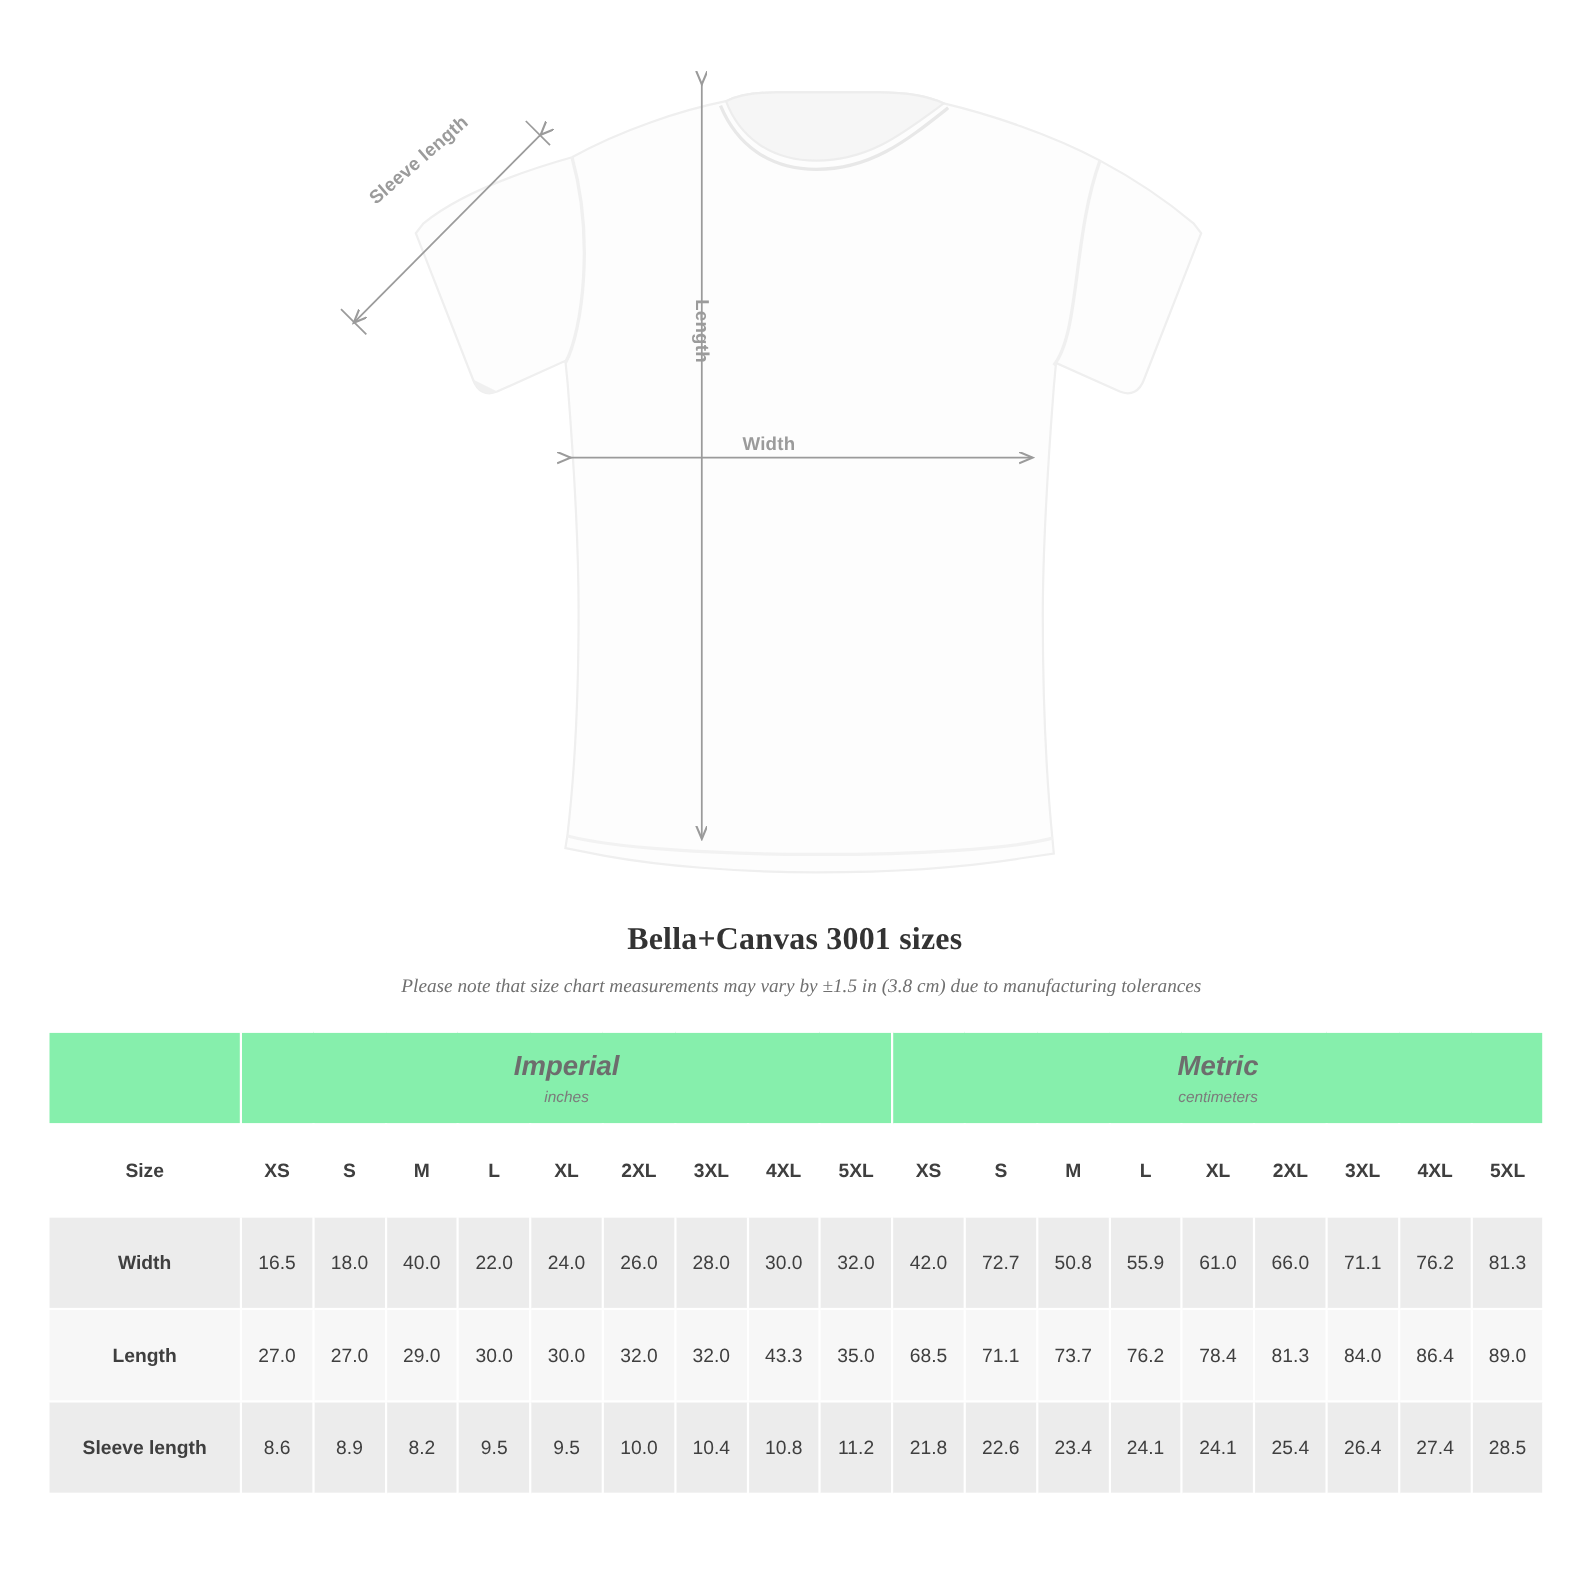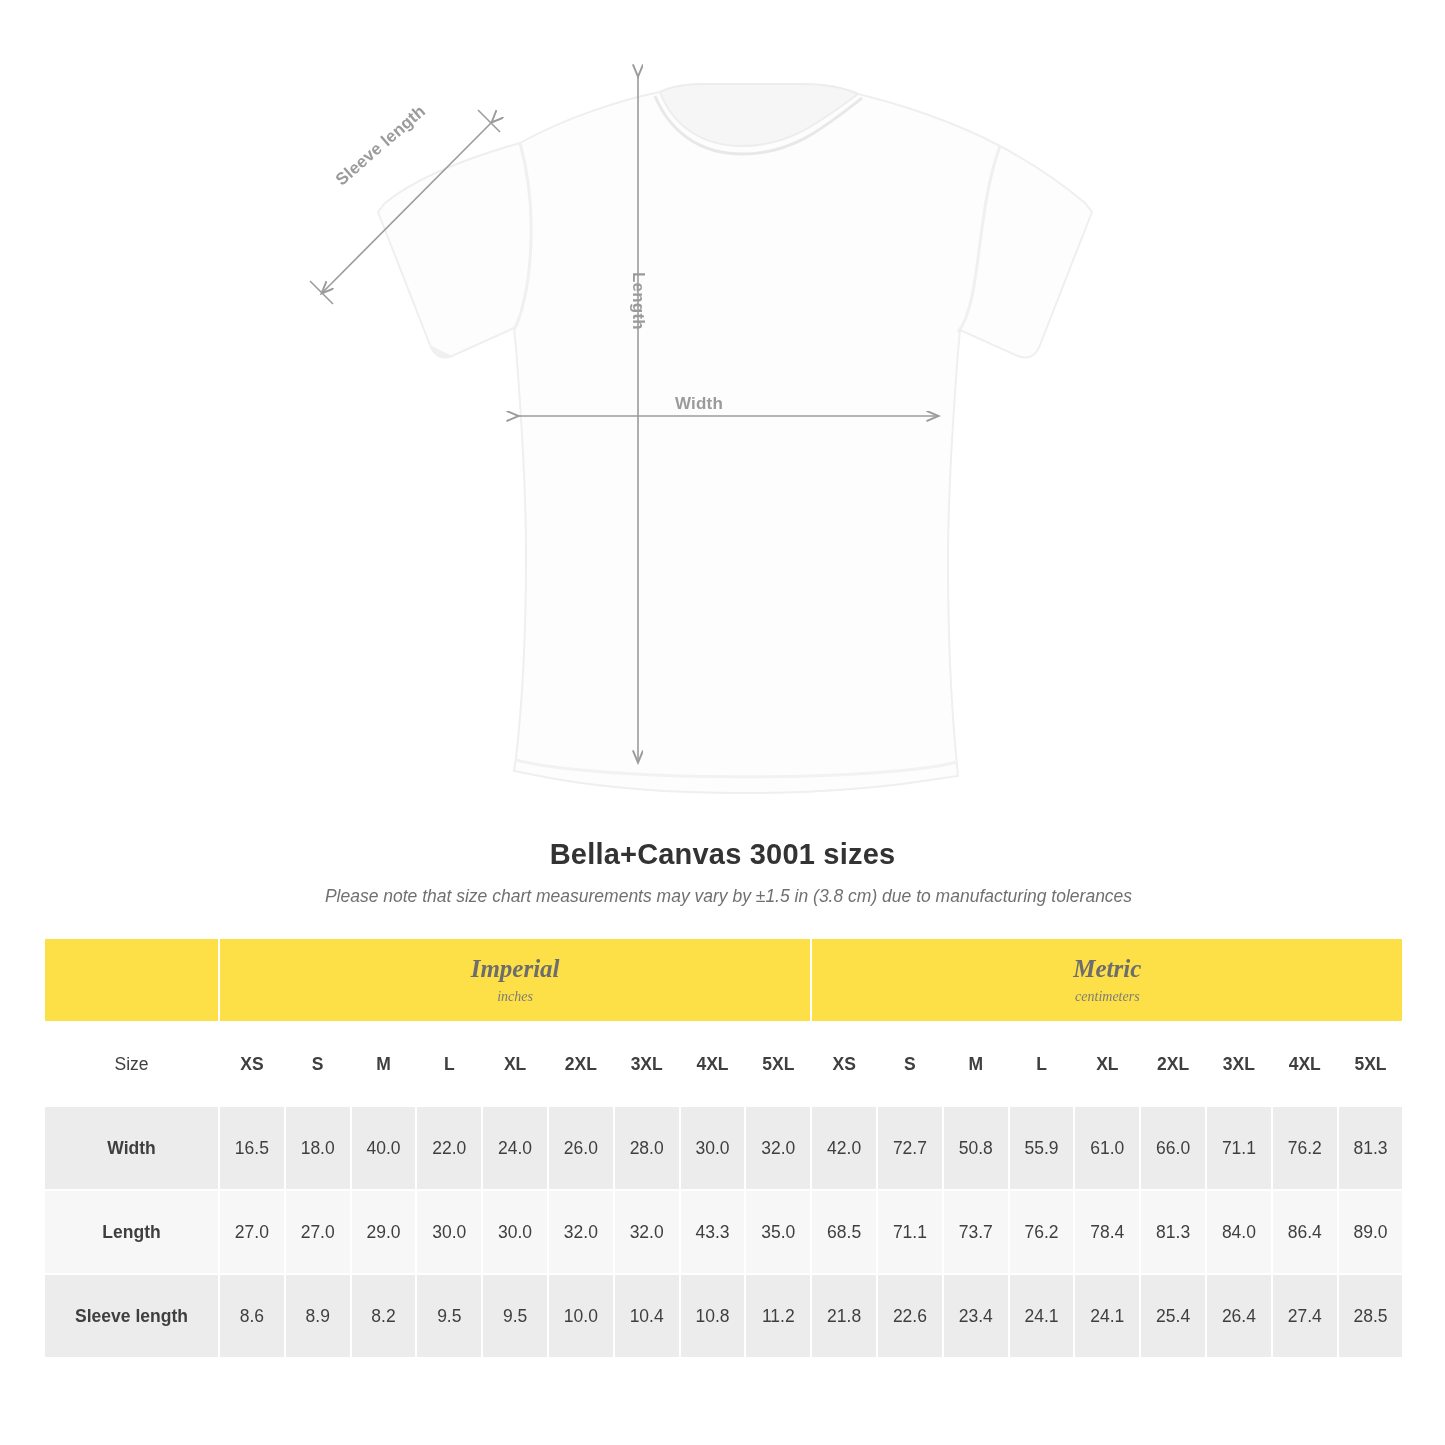"Bella+Canvas 3001 sizes" .title-block { font-family: none -> Liberation Serif, serif }
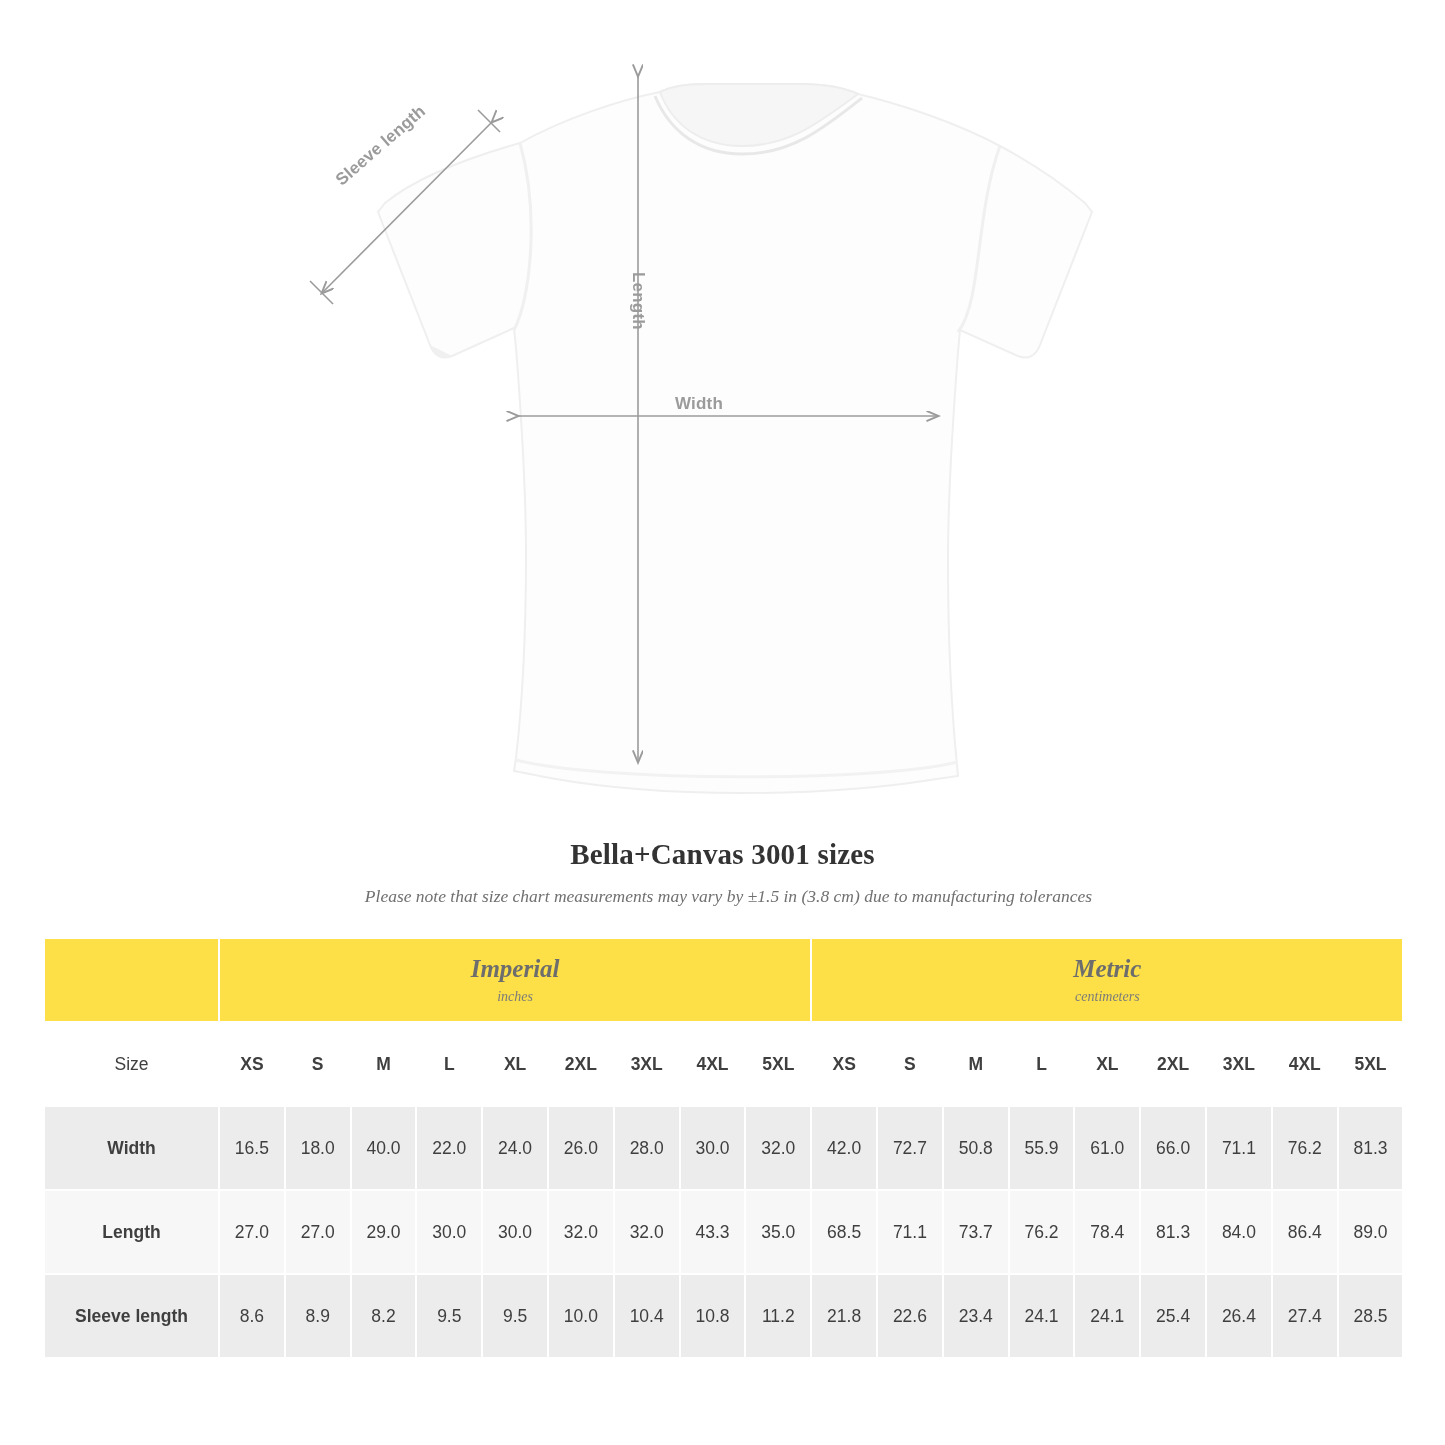"Imperial" .sys-head td { background: #fde047 -> #86efac; font-family: Liberation Serif, serif -> none }
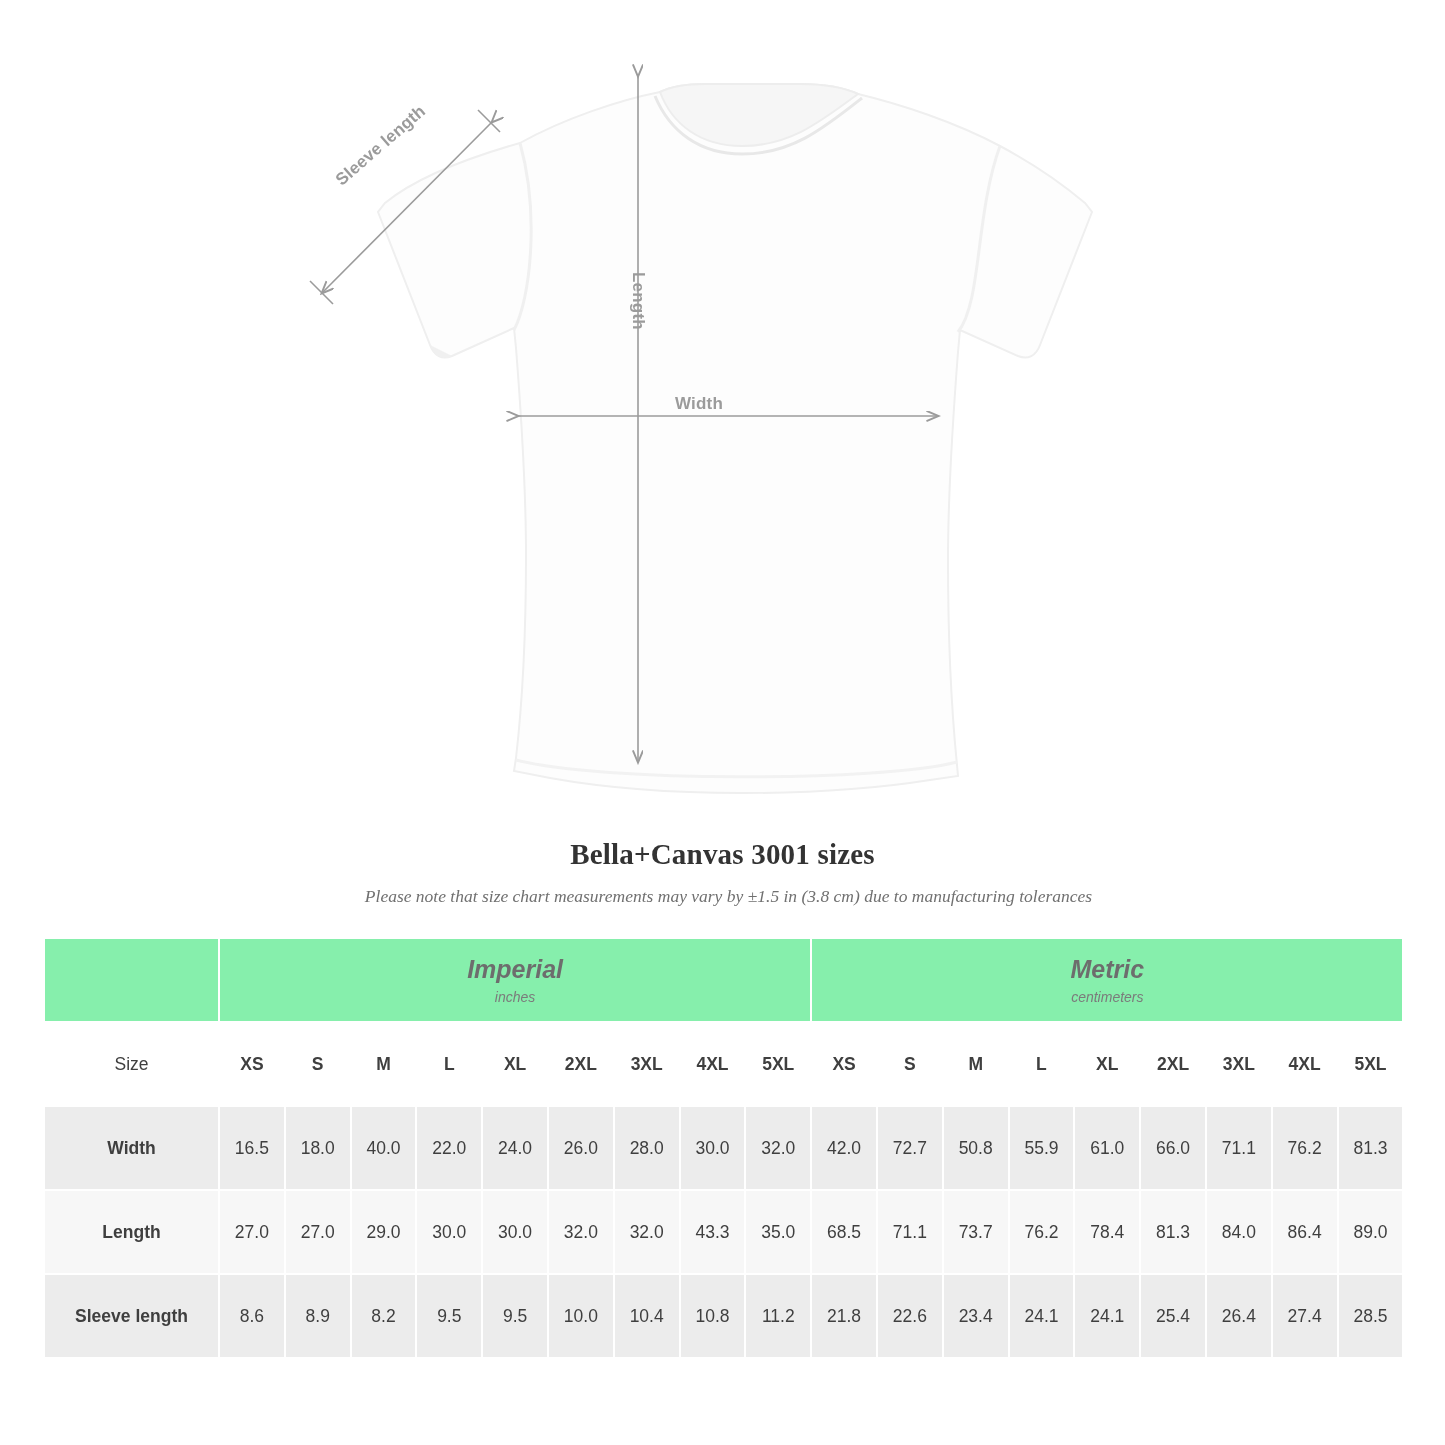"Size" th.size-col-label { font-weight: normal -> bold }
